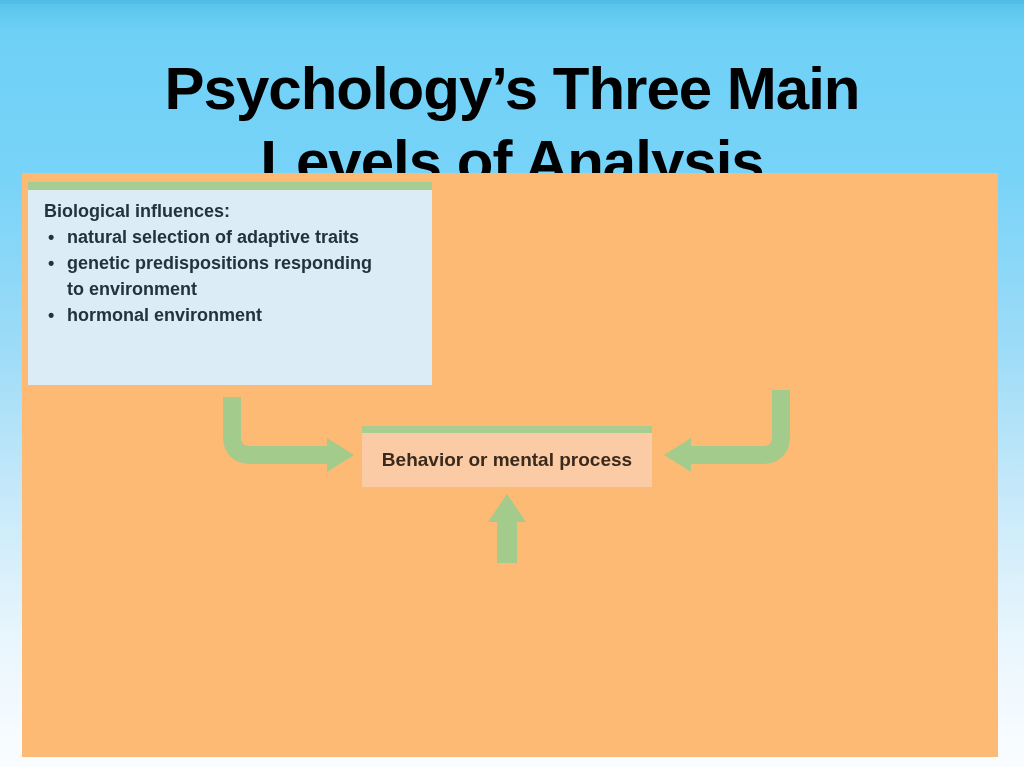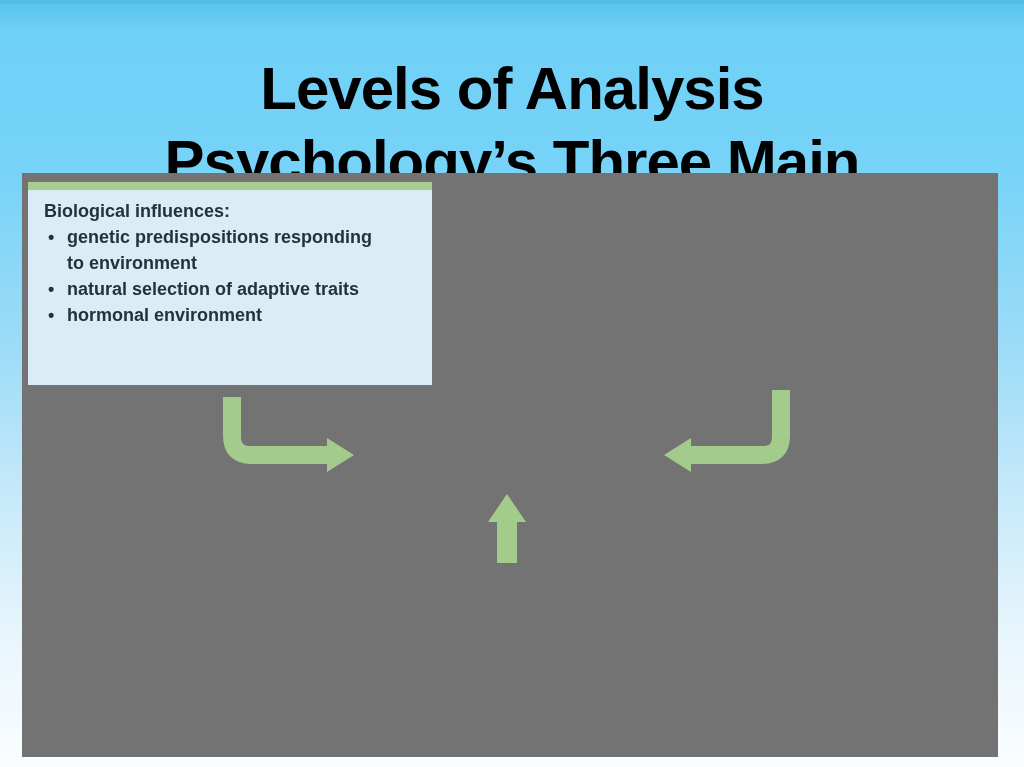"Levels of Analysis" span { order: before "Psychology’s Three Main" -> after "Psychology’s Three Main" }
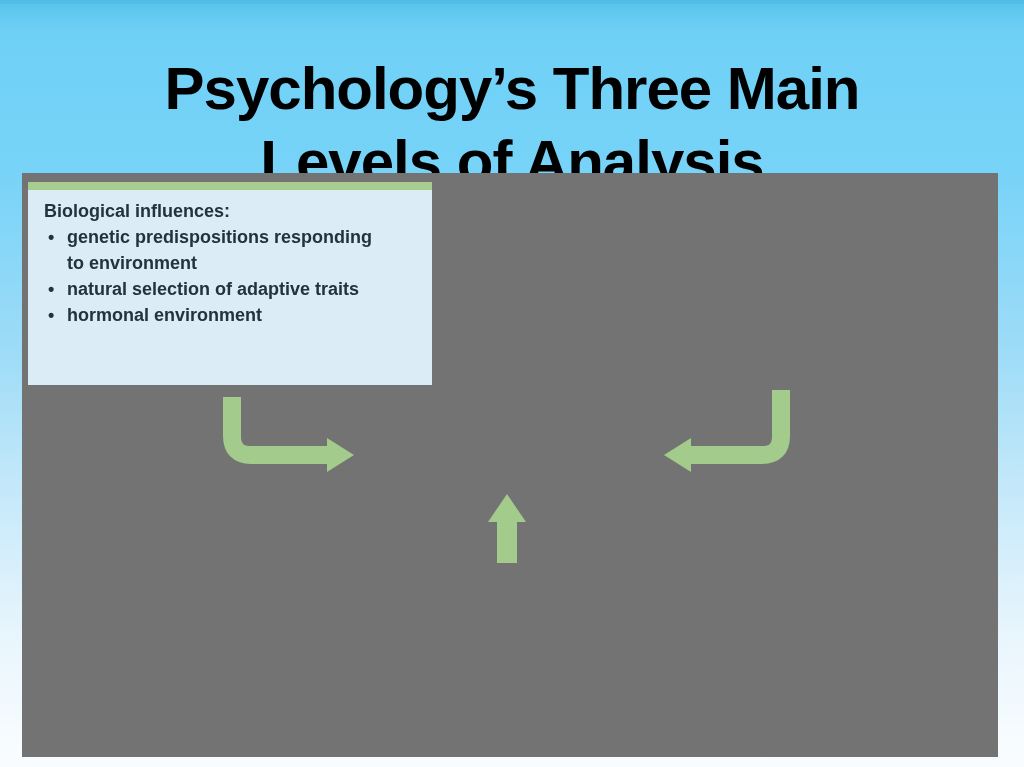"Biological influences:" .panel { background: #737373 -> #fdba74 }
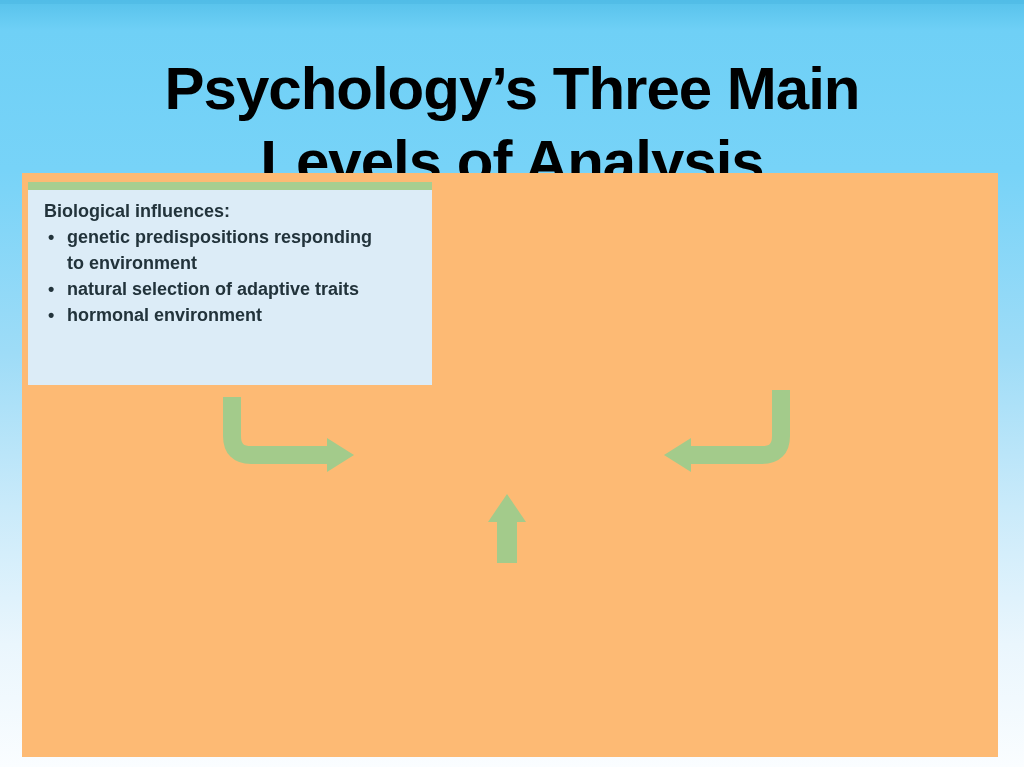"genetic predispositions responding to" li { order: before "natural selection of adaptive traits" -> after "natural selection of adaptive traits" }
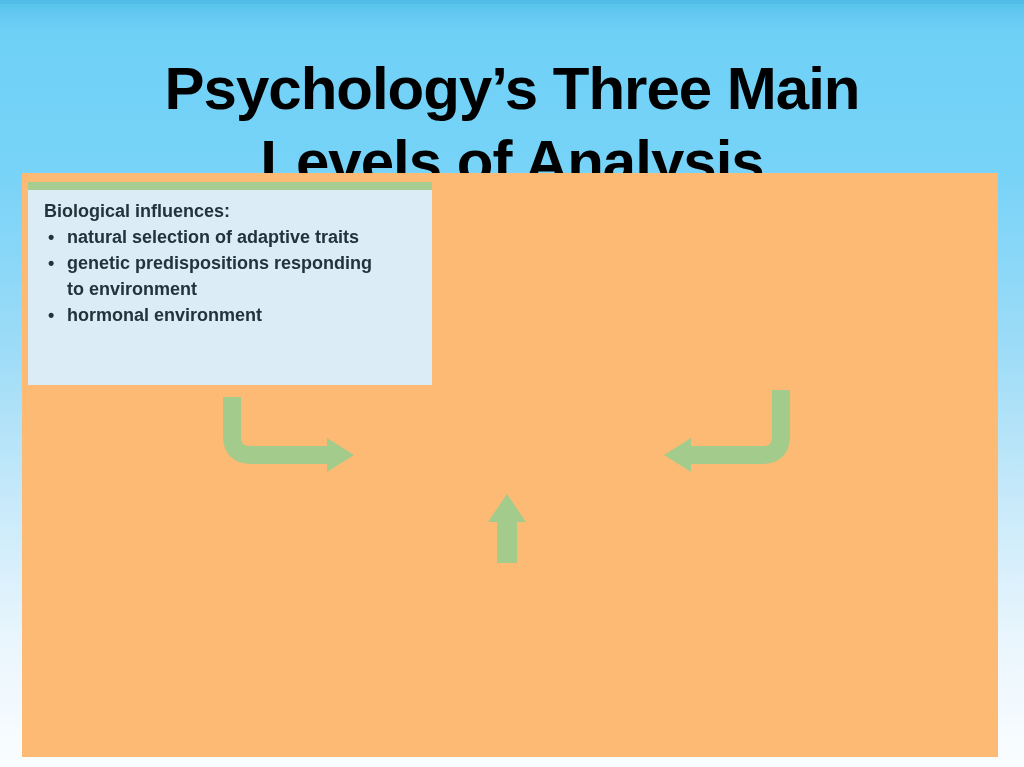"Behavior or mental process" div.behavior-box { html: none -> <div> <div></div> <div>Behavior or mental process</div> </div> }
